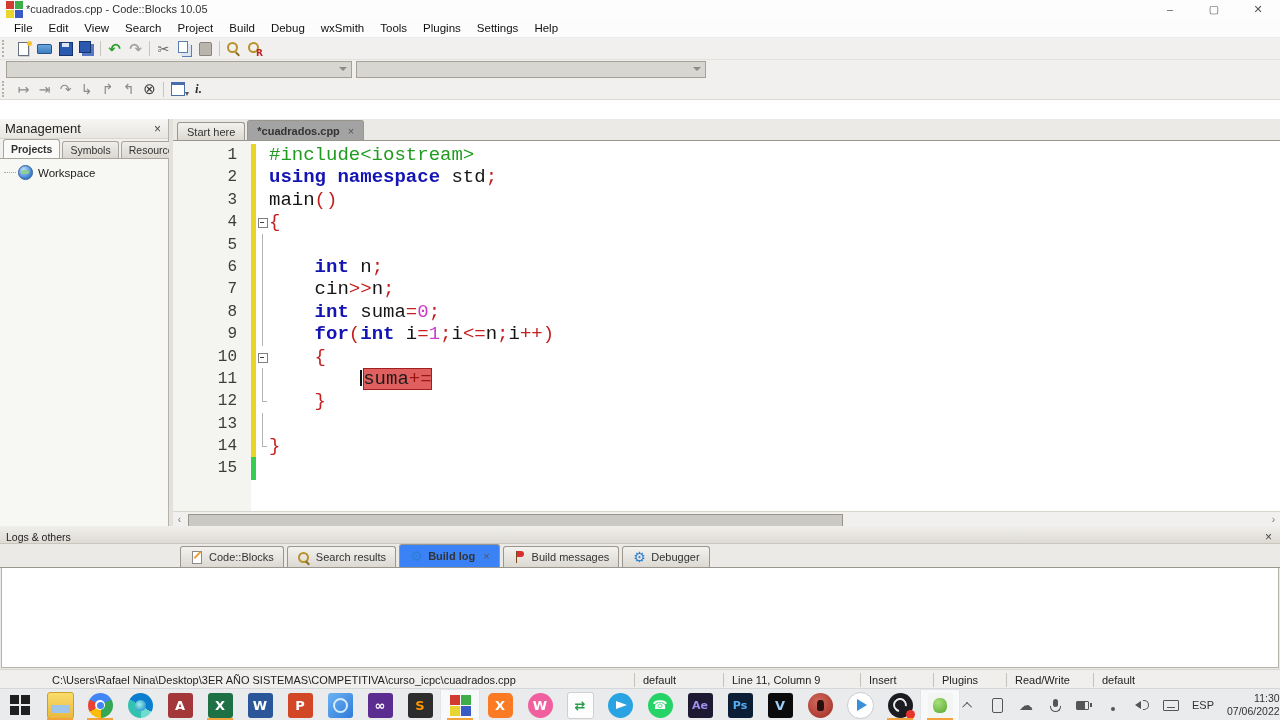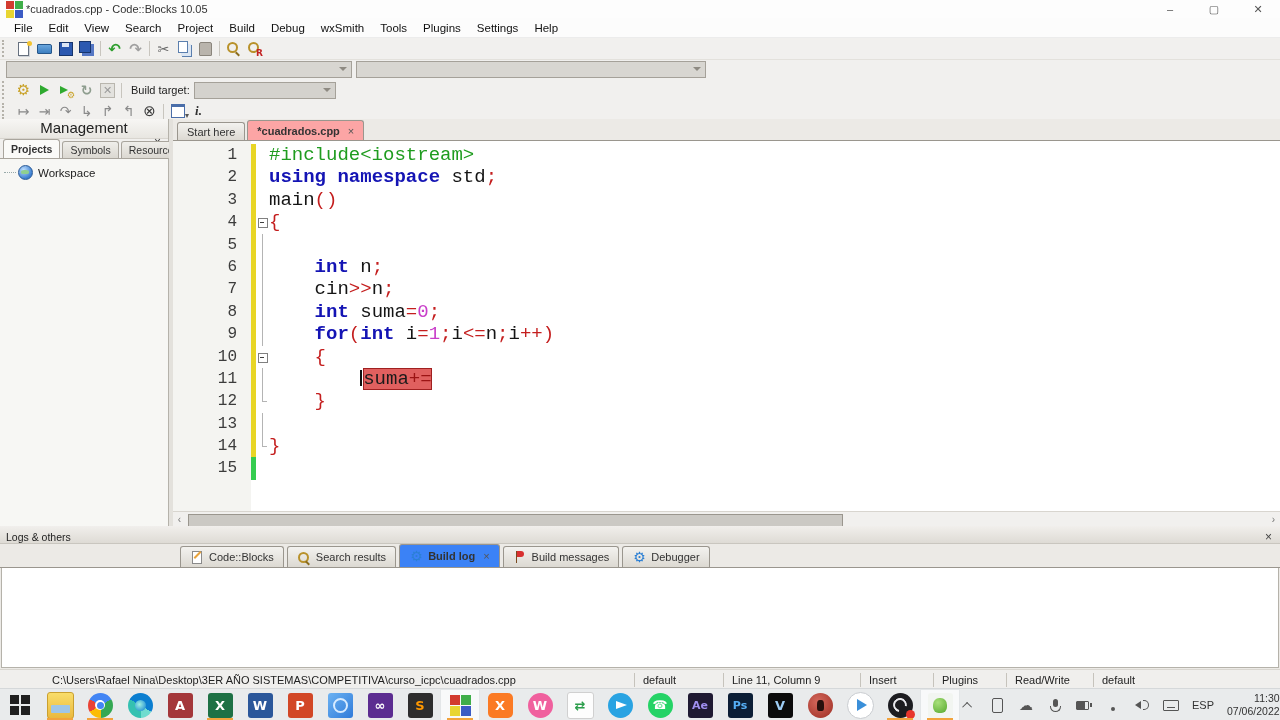"Build target:" div.tbar { html: <div> <span></span> <span> <span></span> <span></span> <span></span> <span></span> <span></span> </span> <span></span> <span>Build target:</span> <div></div> </div> -> none }
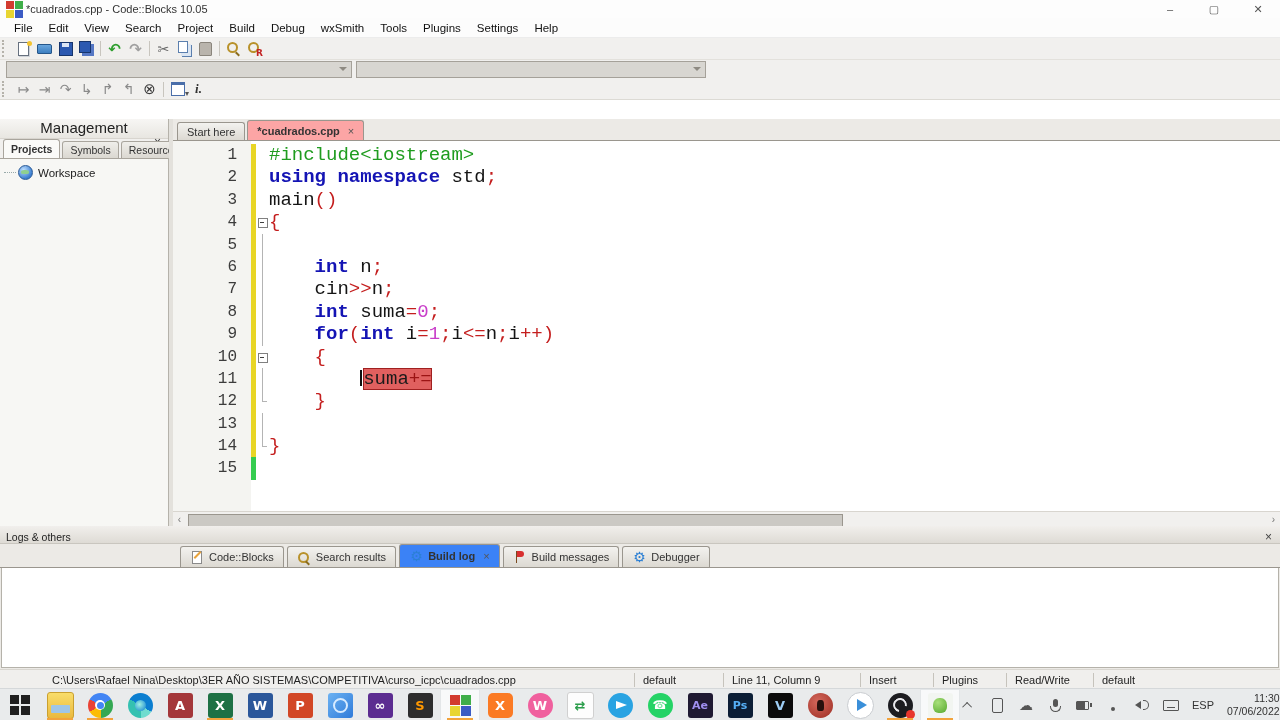"Management" #mgmt-header { flex-direction: column -> none; font-size: 15px -> 13px }
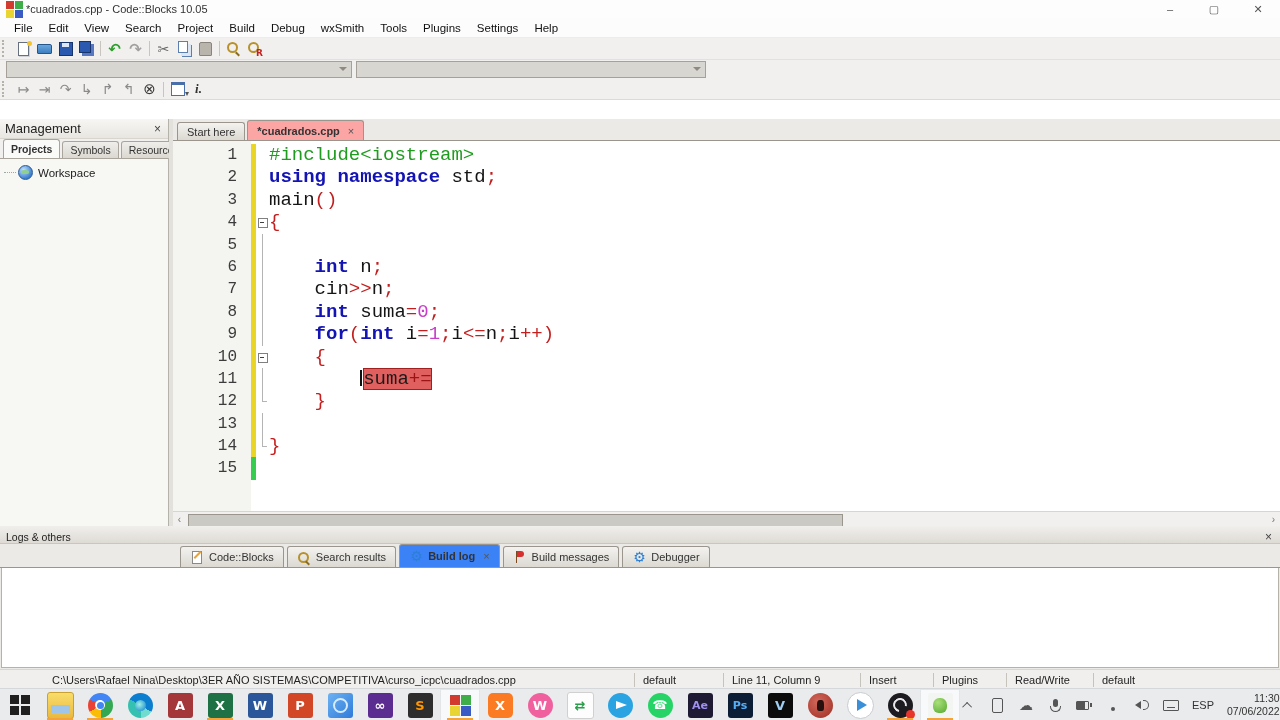"*cuadrados.cpp" .etab.active { background: #fca5a5 -> #a3a3a3 }
